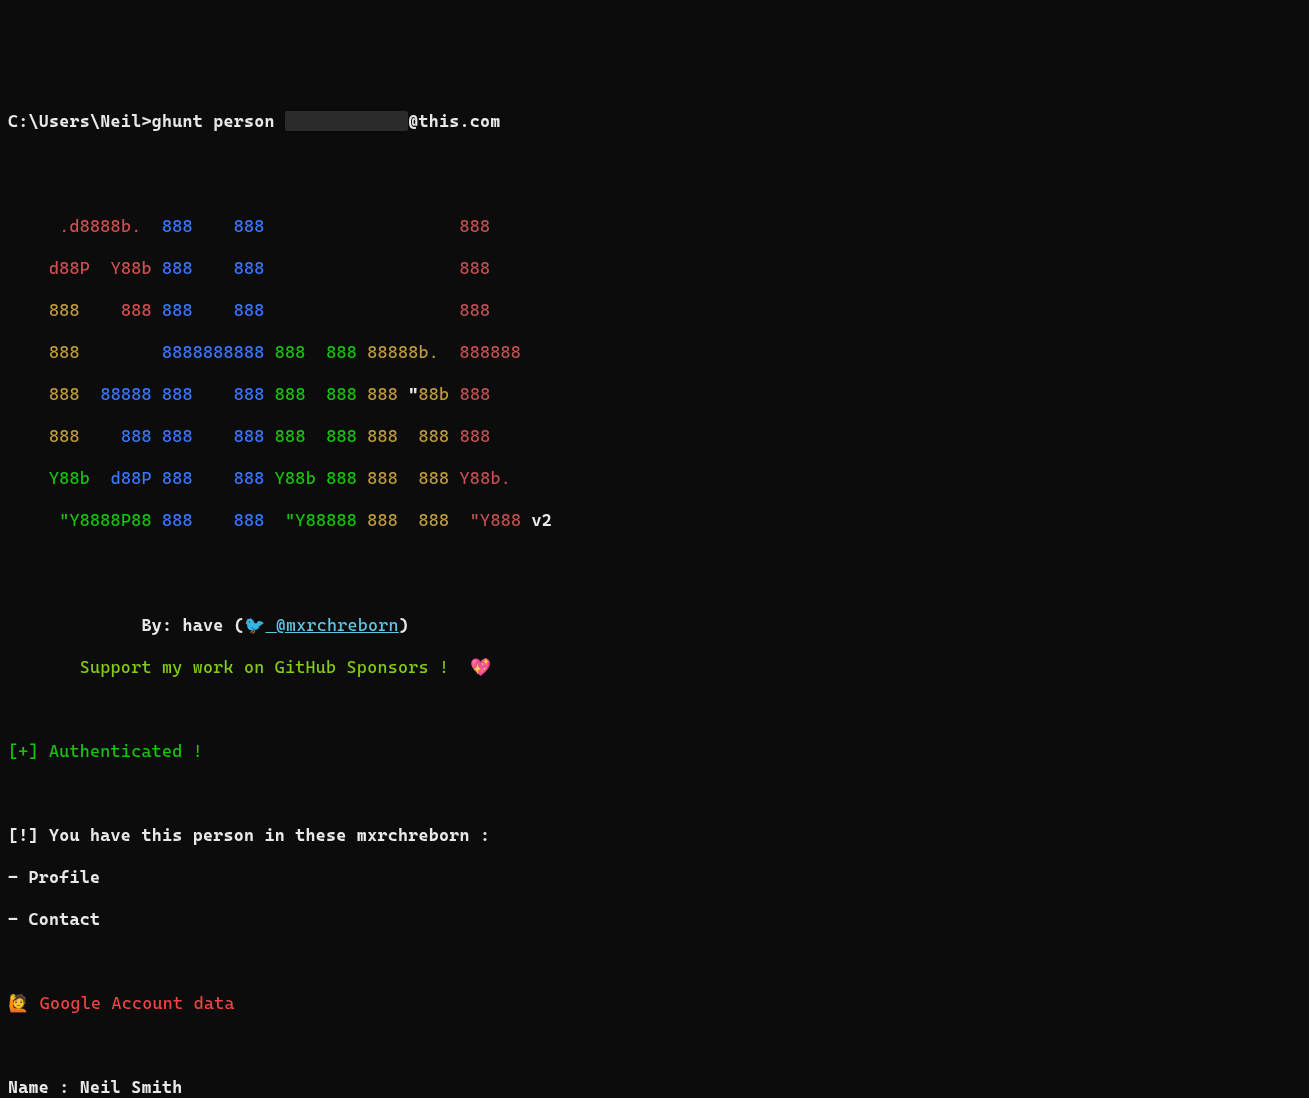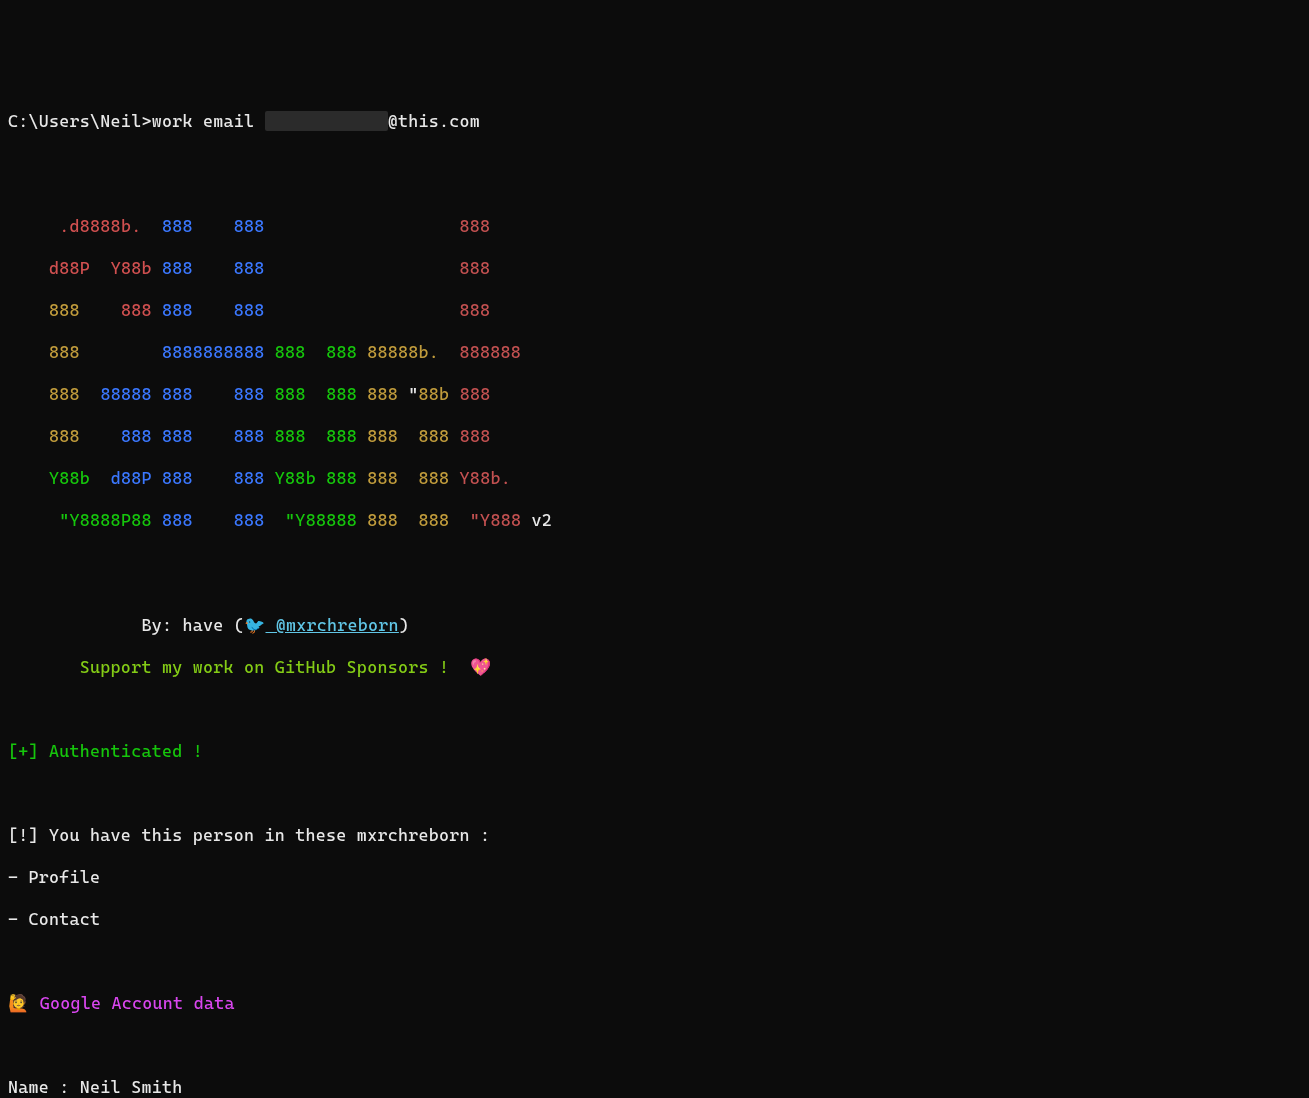"C:\Users\Neil>" .white { font-weight: none -> bold }
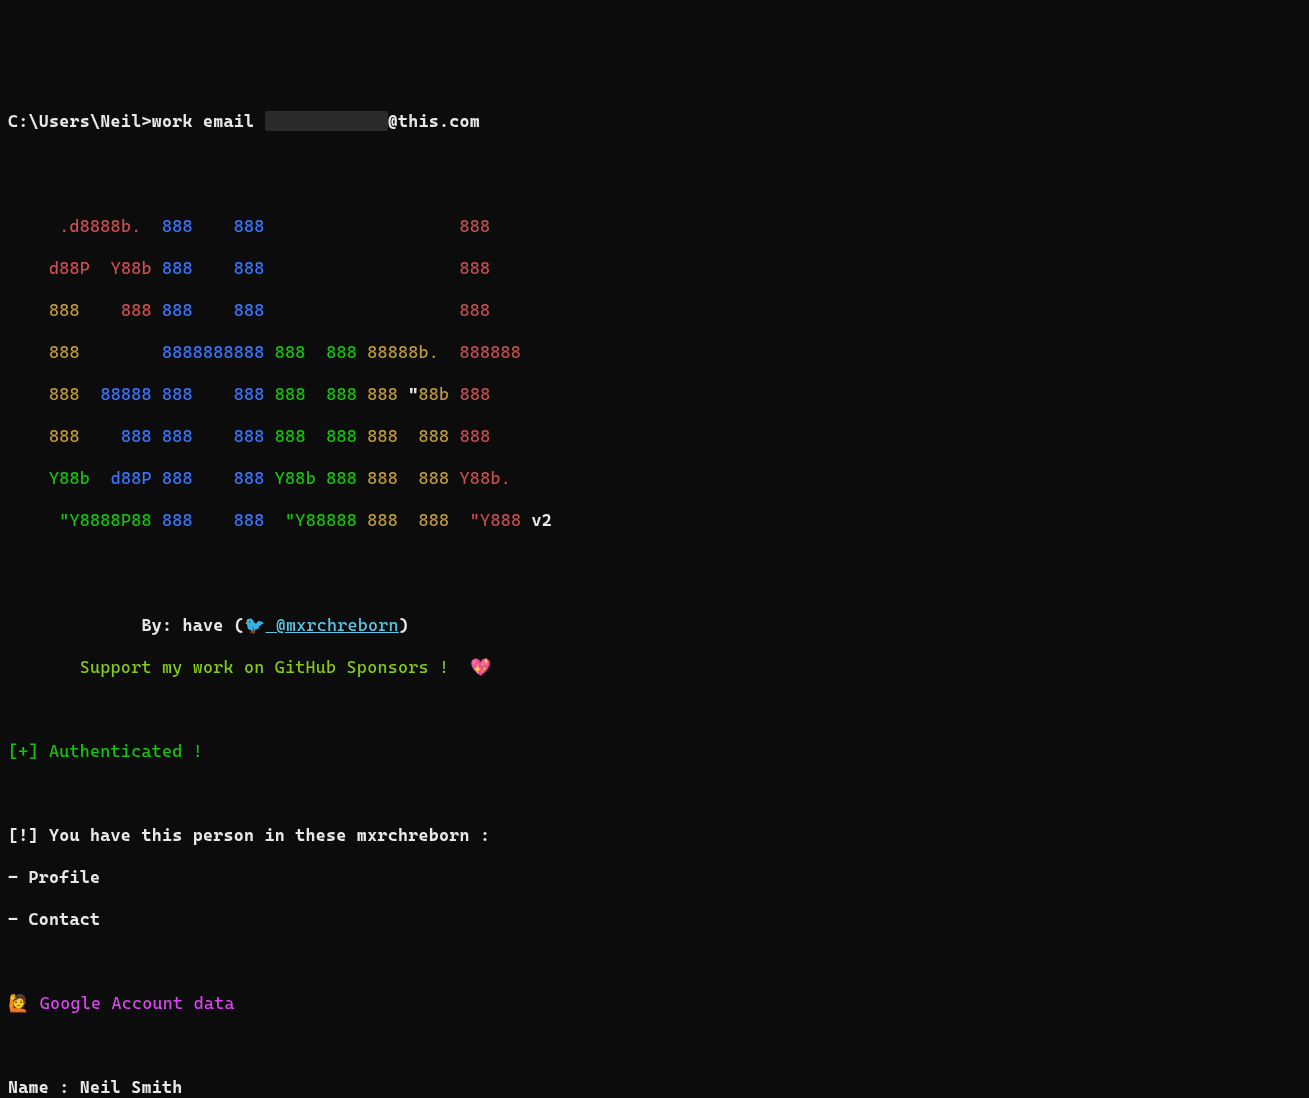"work email" span.sp { text: work email -> ghunt person }
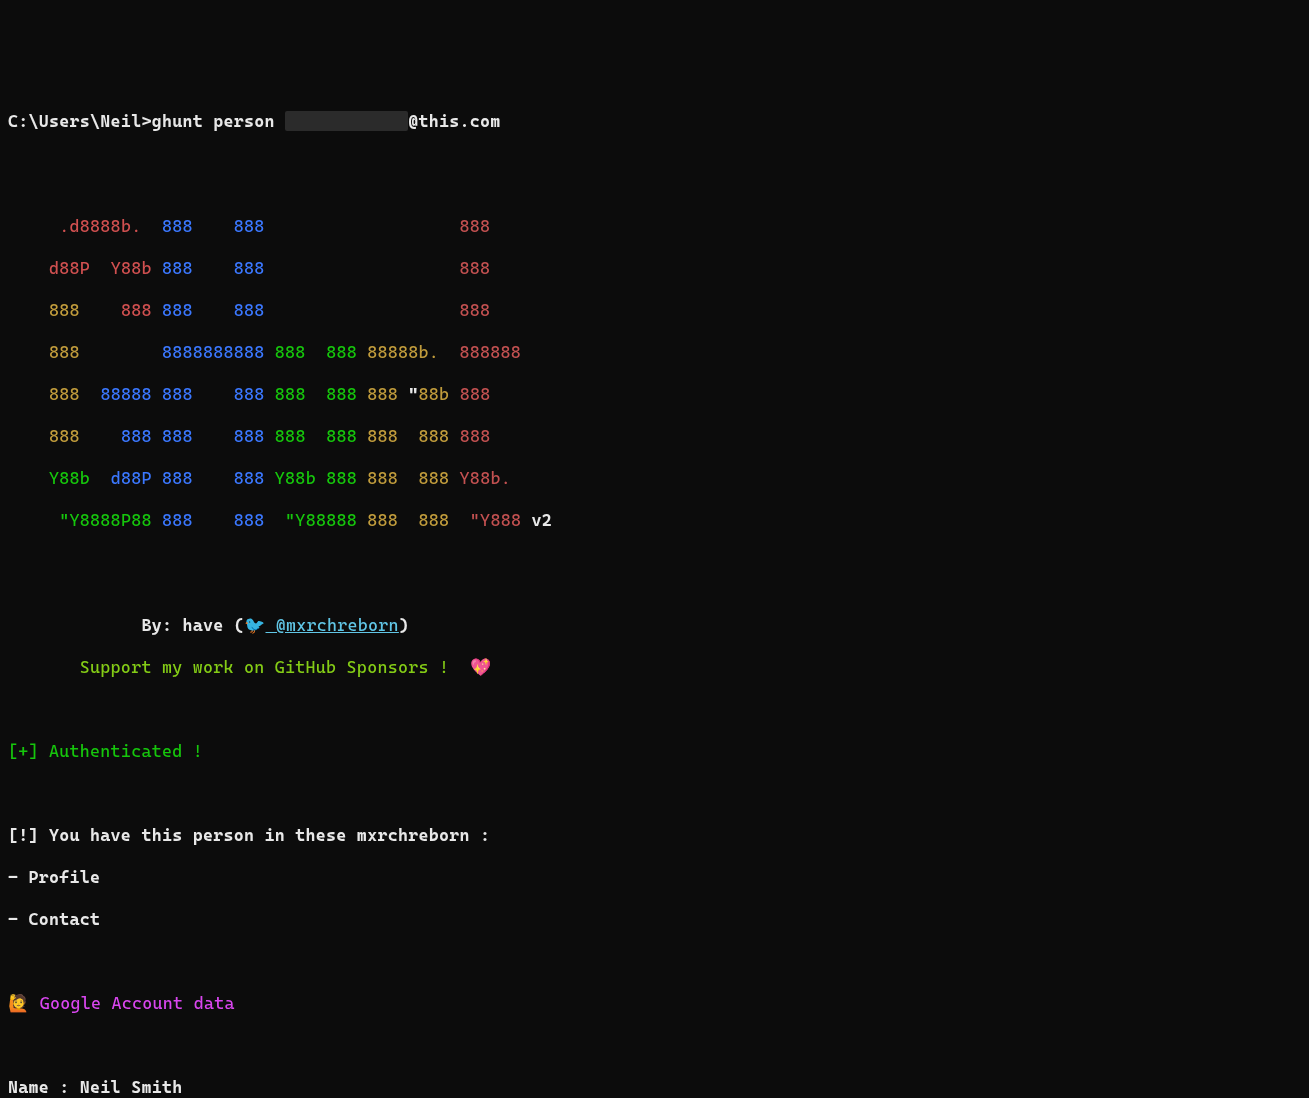"Google Account data" .sectionblue { color: #d946ef -> #ef4444 }
